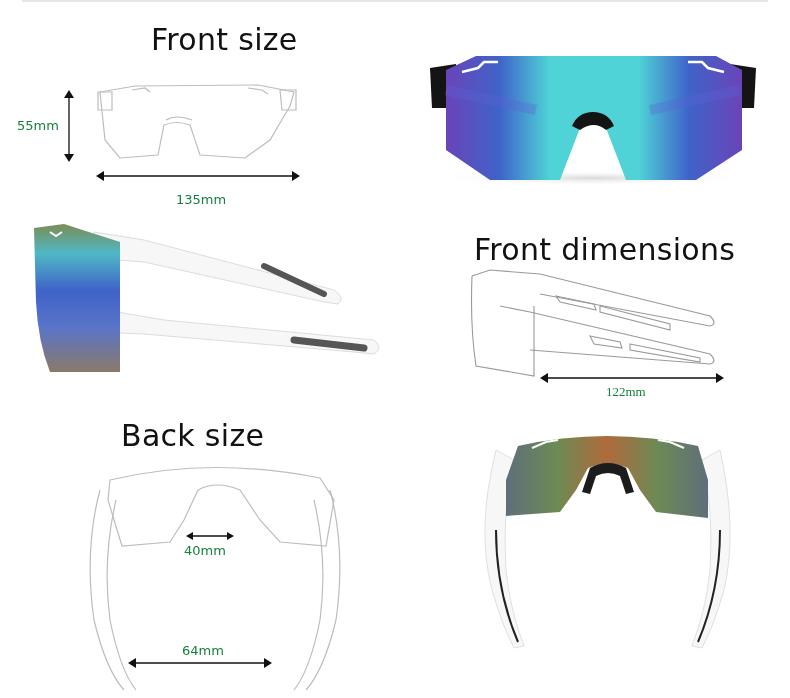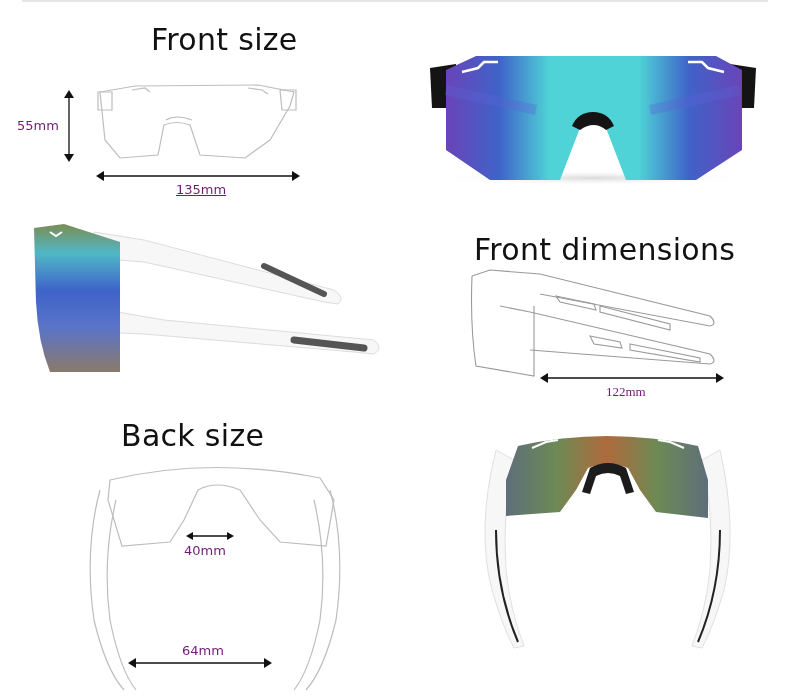"55mm" .dim { color: #701a75 -> #15803d }
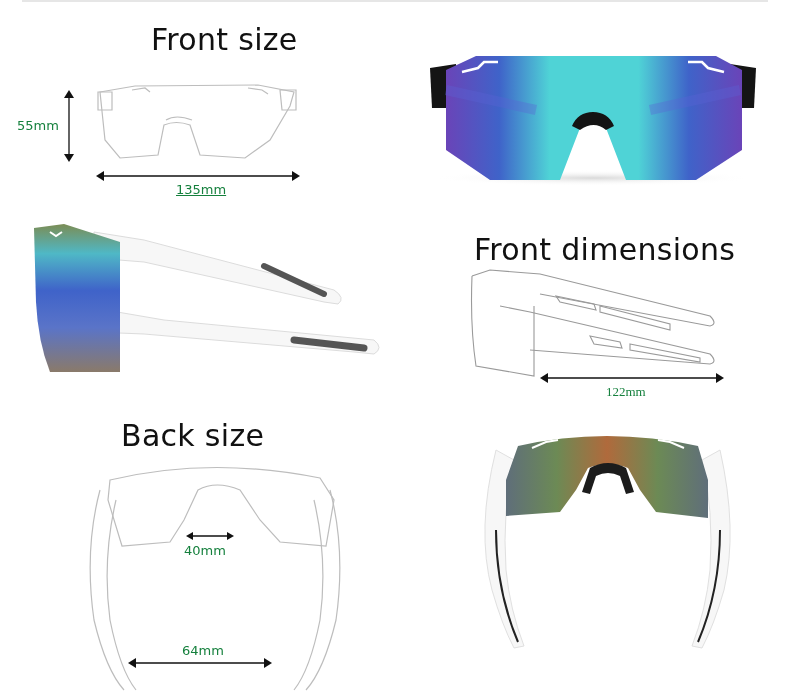"135mm" div.dim { text-decoration: underline -> none; top: 182px -> 192px }
